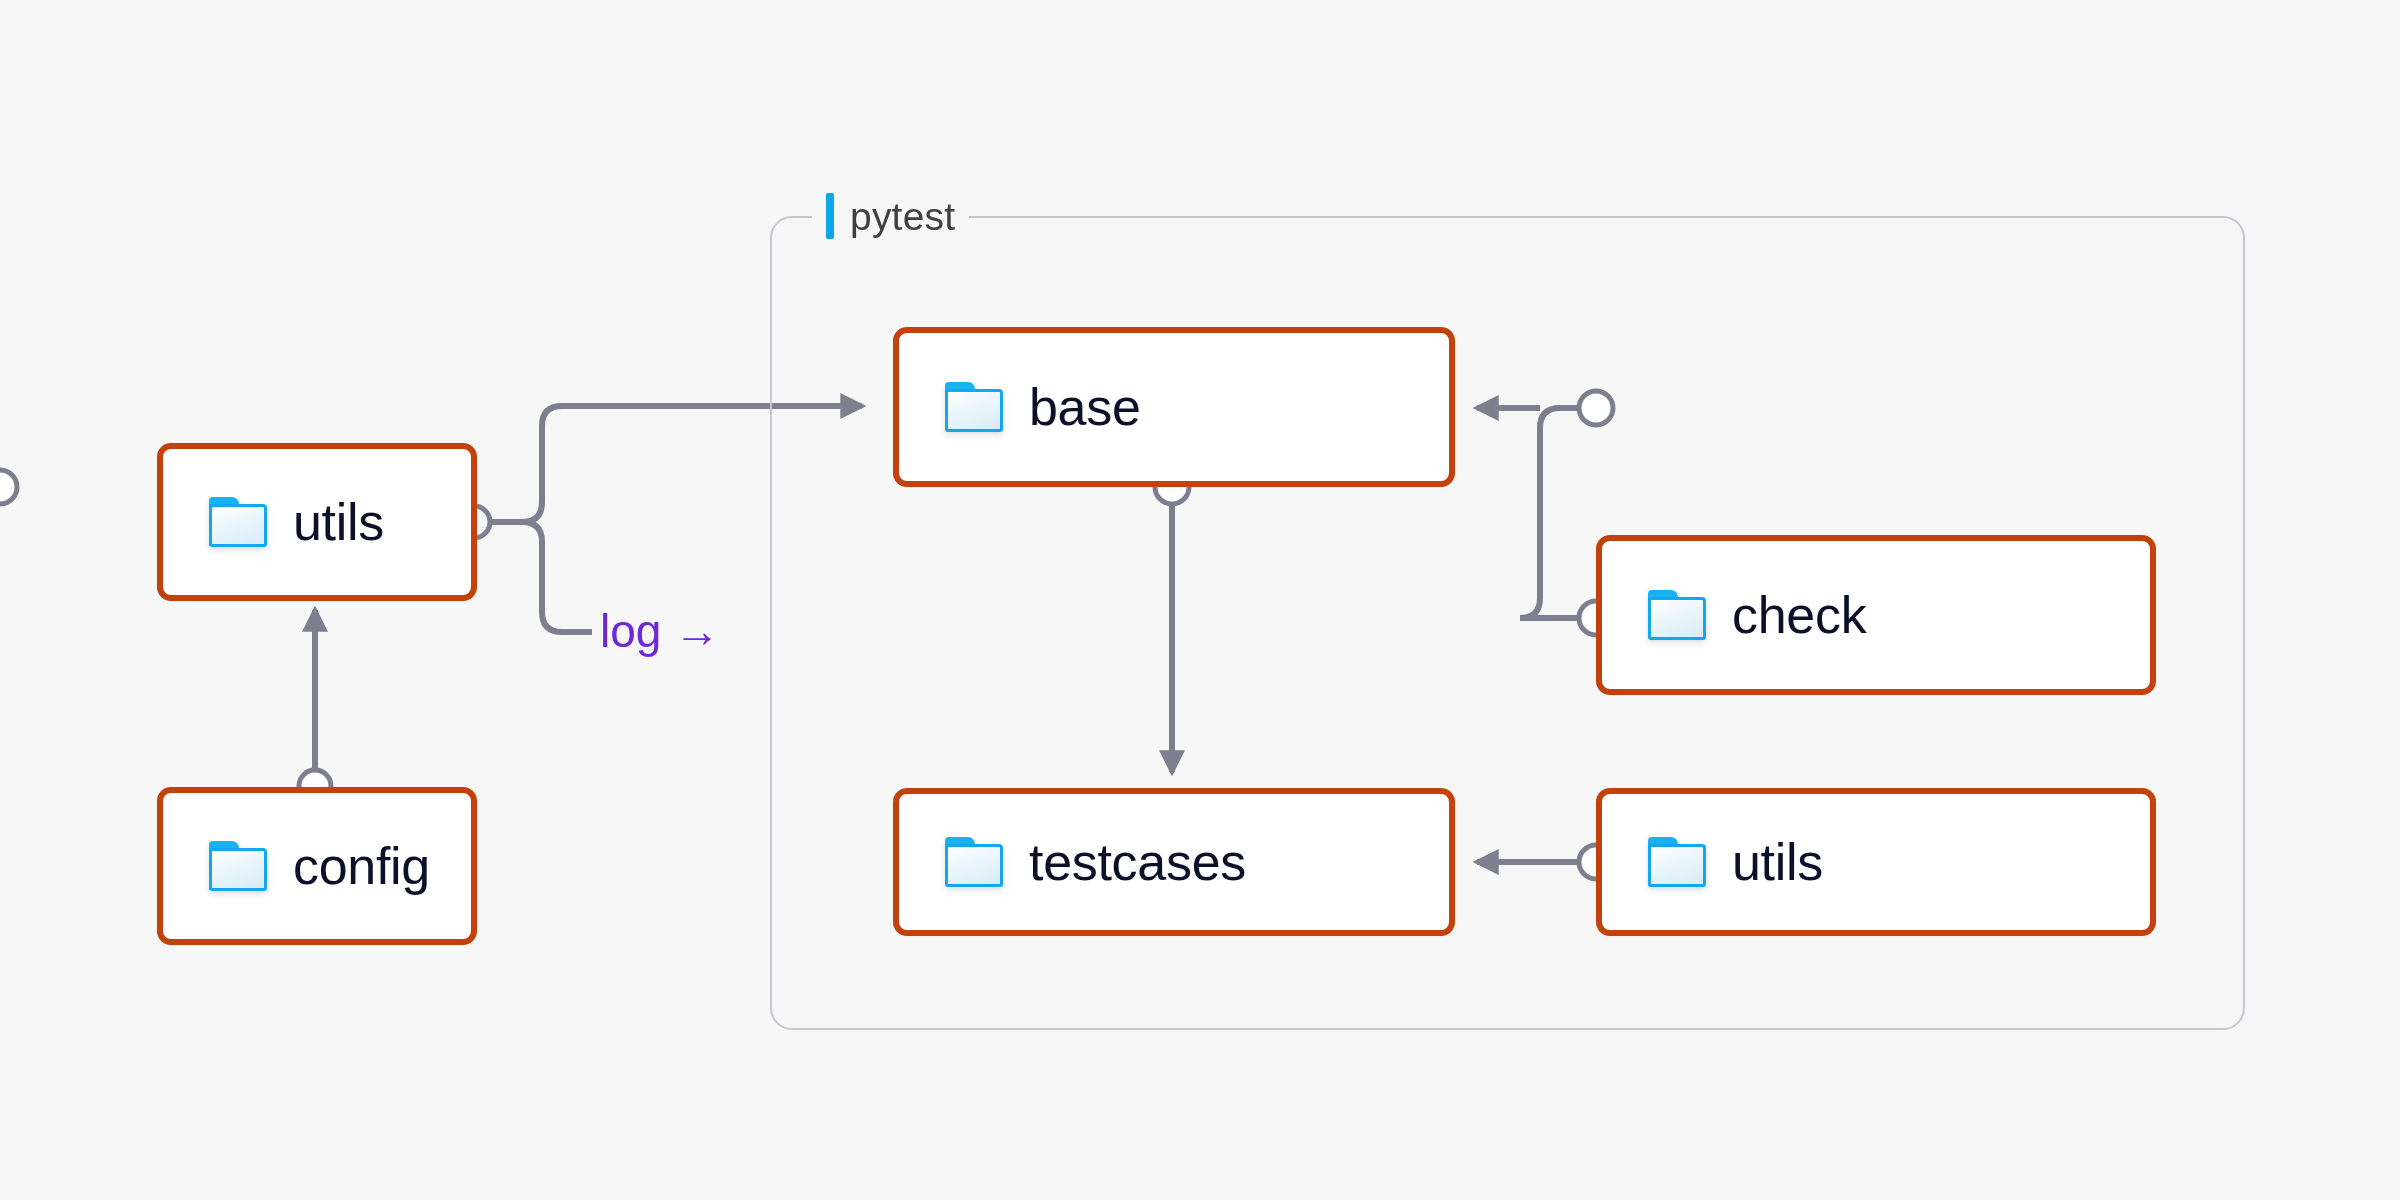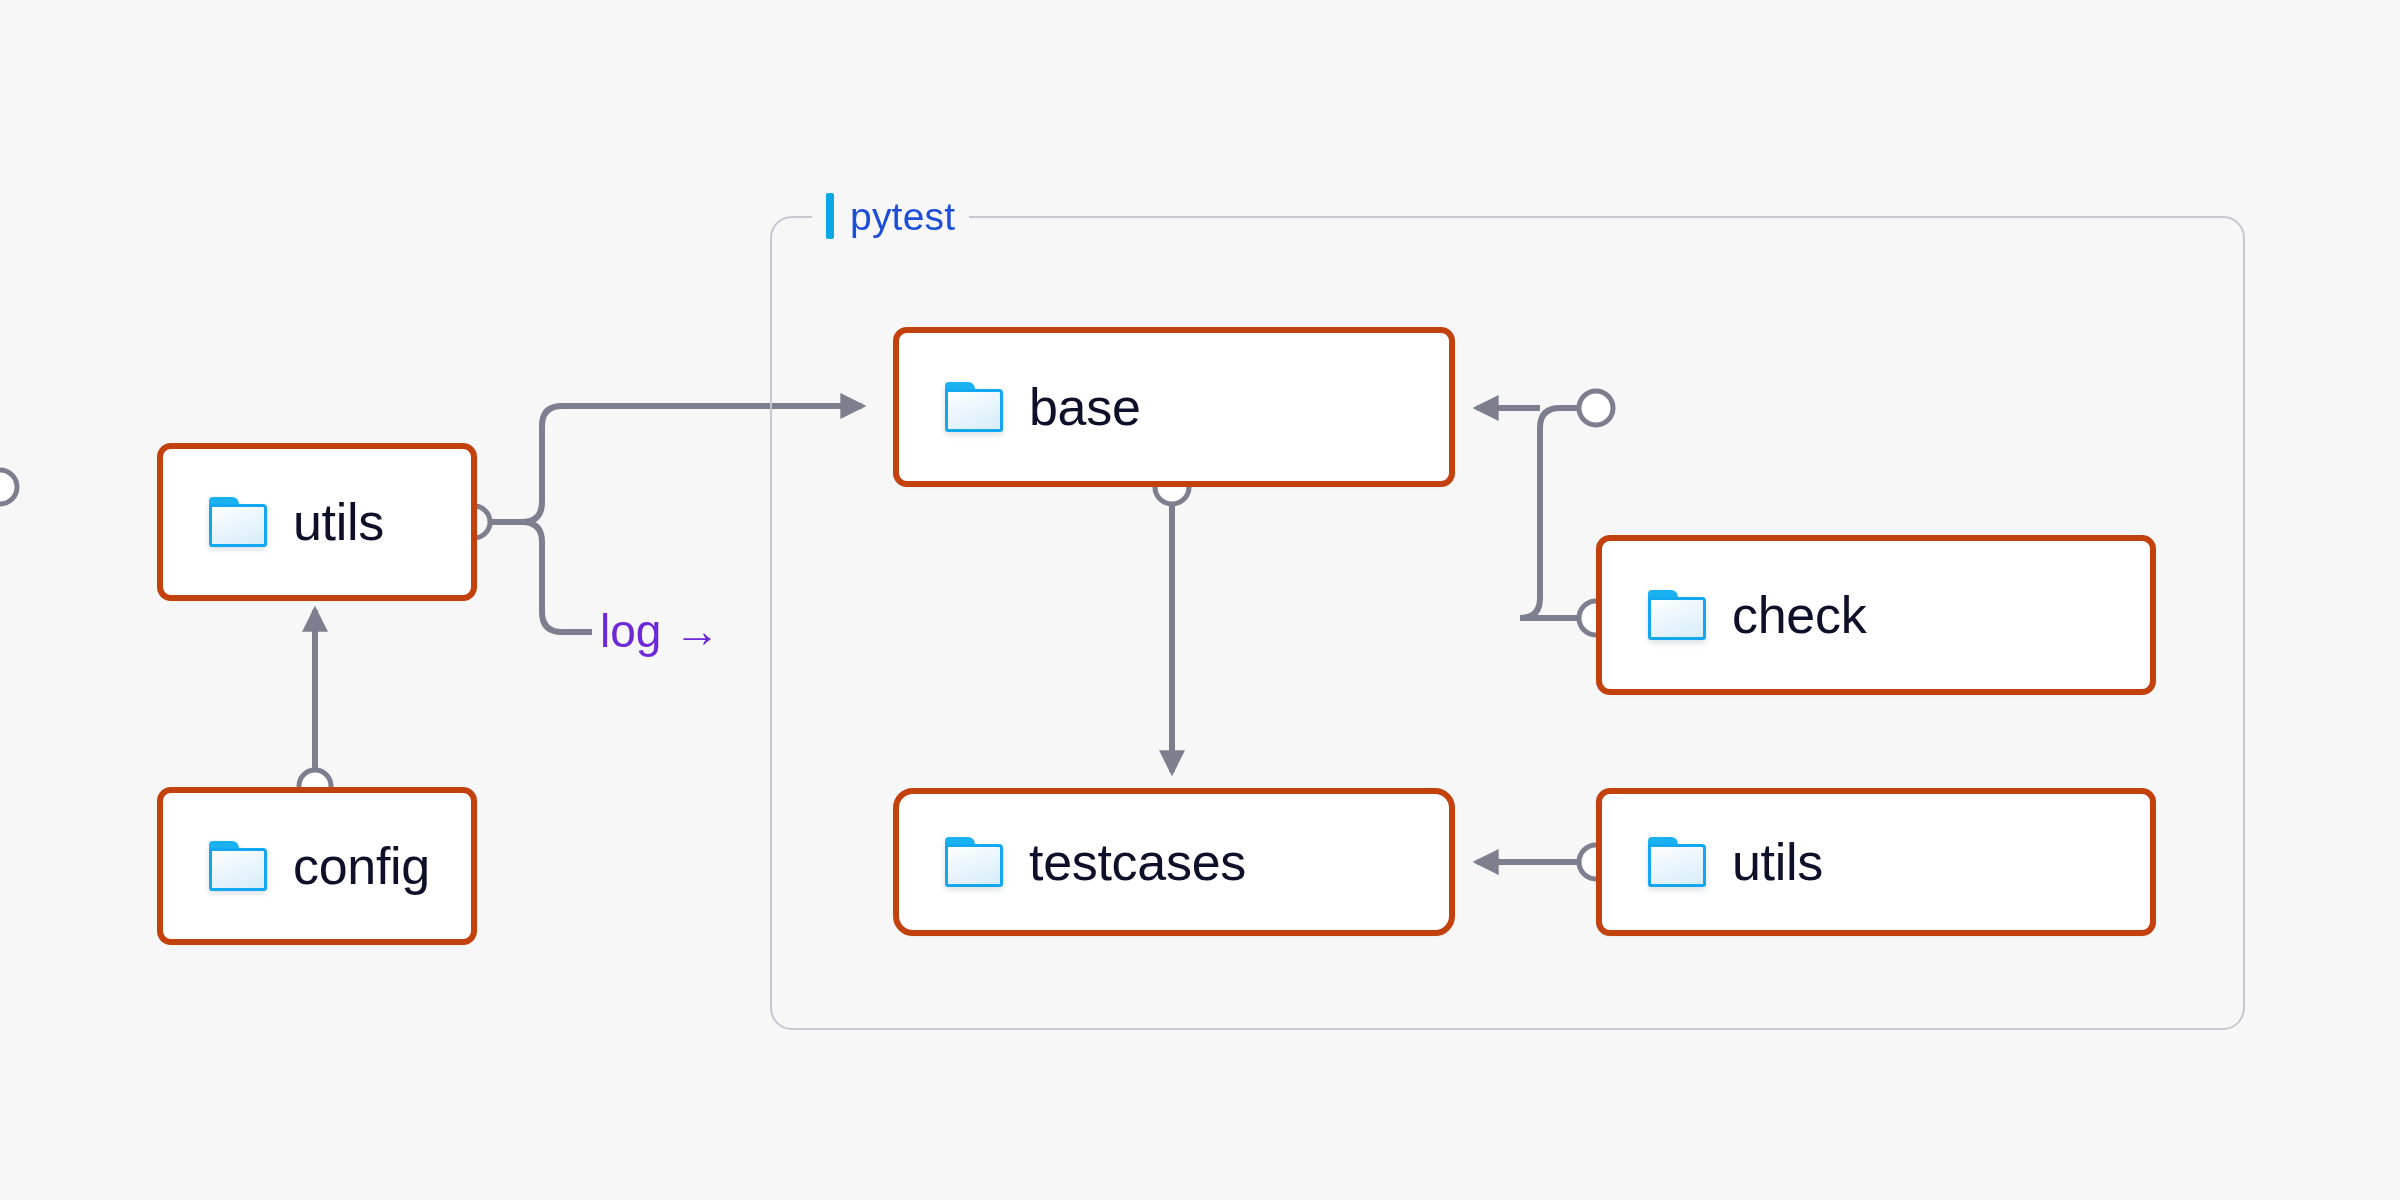"pytest" .group-label .gtext { color: #1d4ed8 -> #404040 }
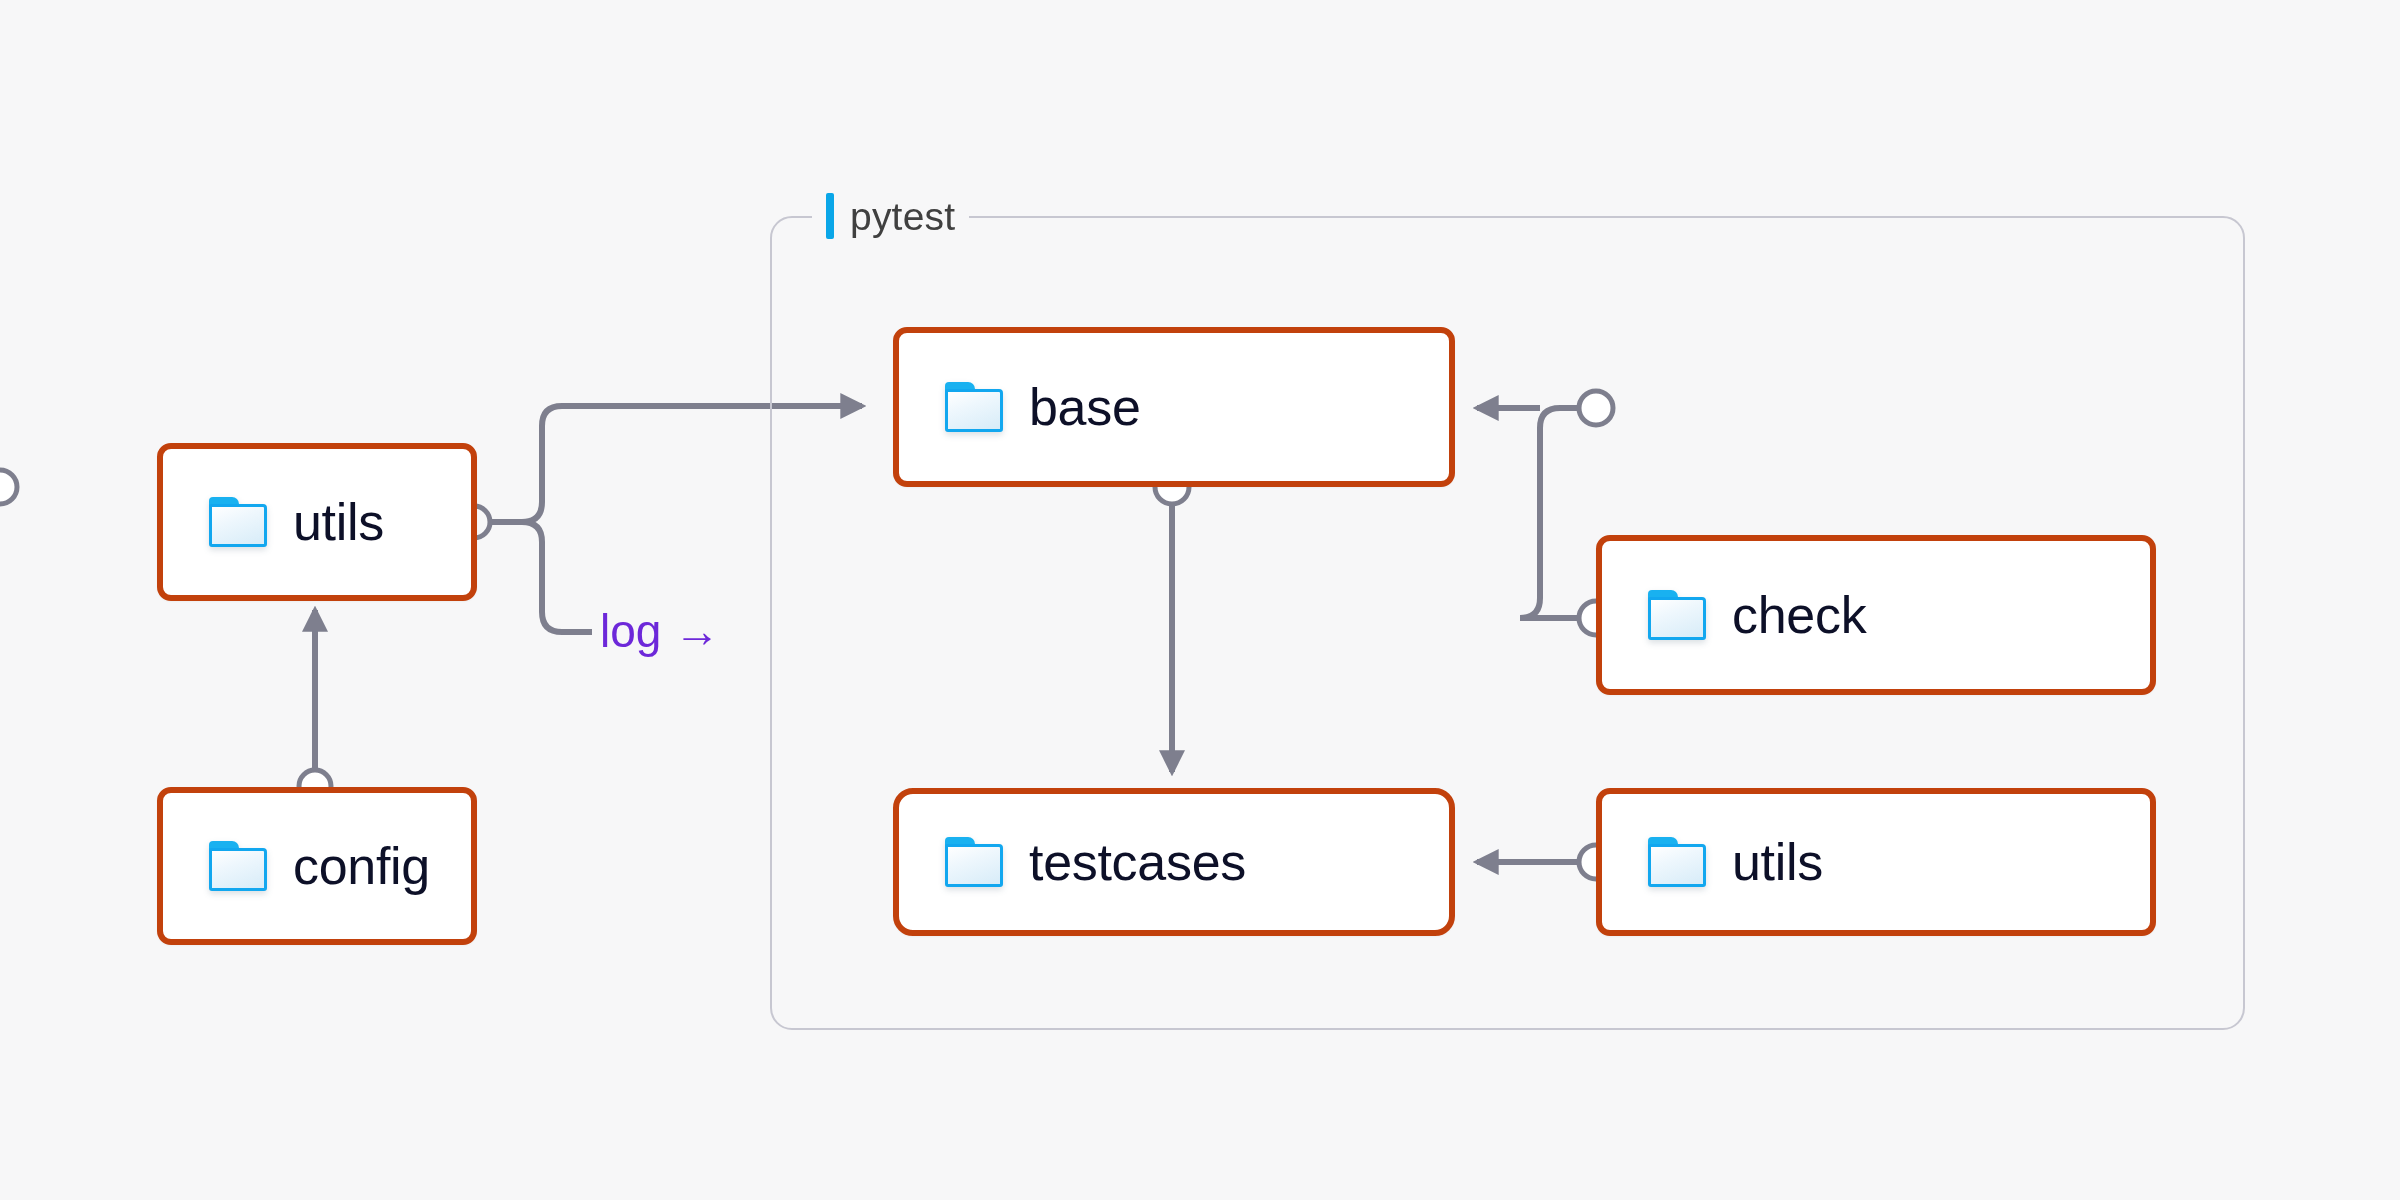"testcases" div.node { border-radius: 20px -> none }
